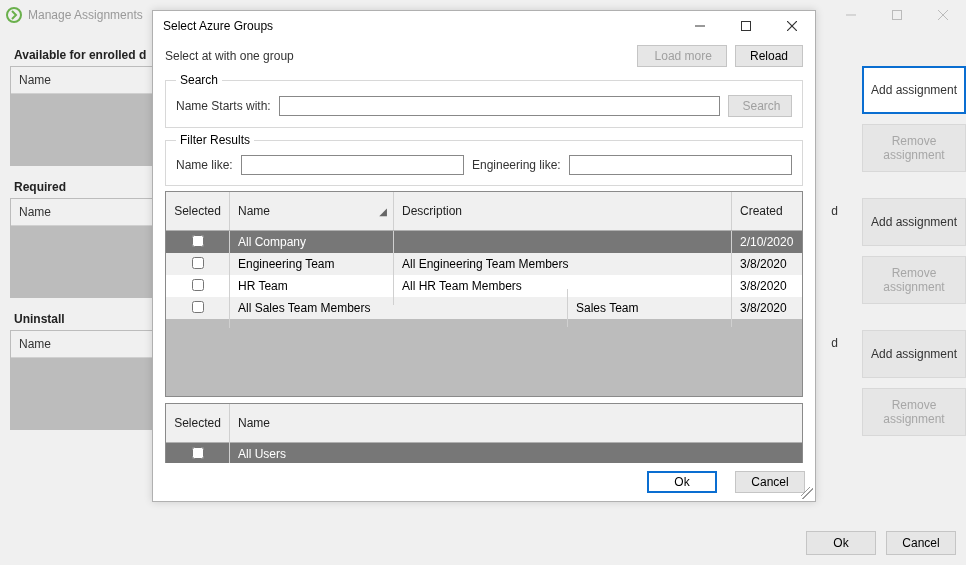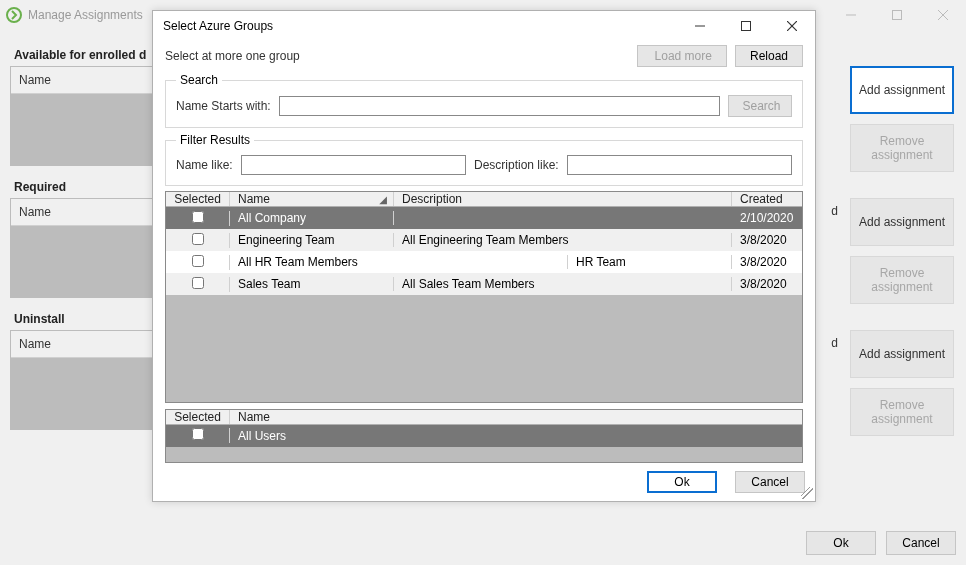"Select at more one group" span.instr { text: more -> with }
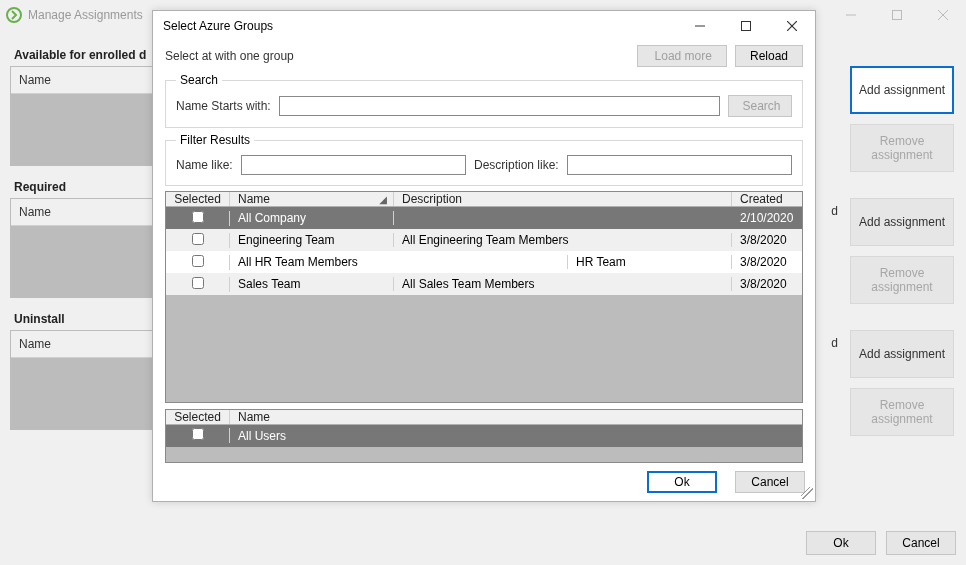"Add assignment" .rh-btn { margin-left: none -> 12px }
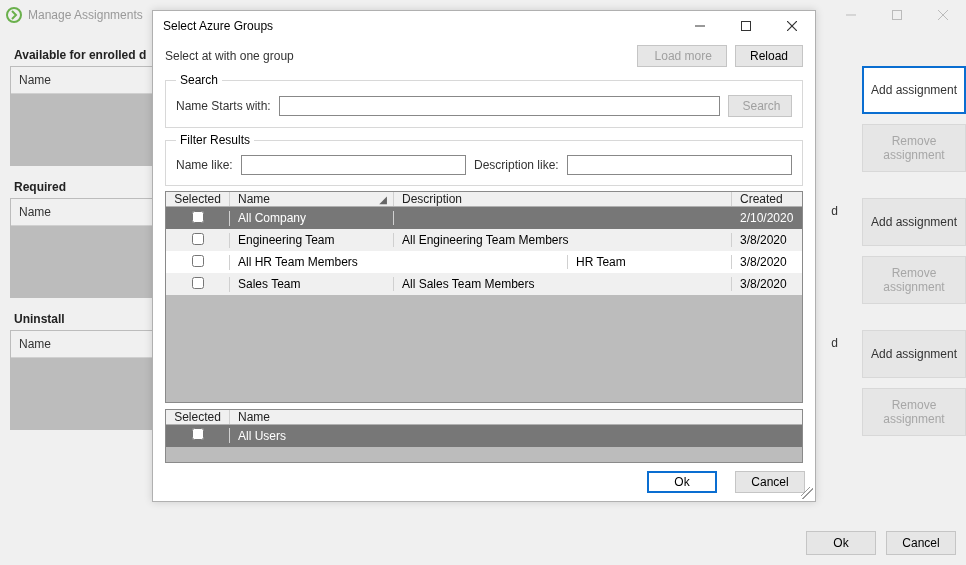"Description like:" label { text: Description -> Engineering }
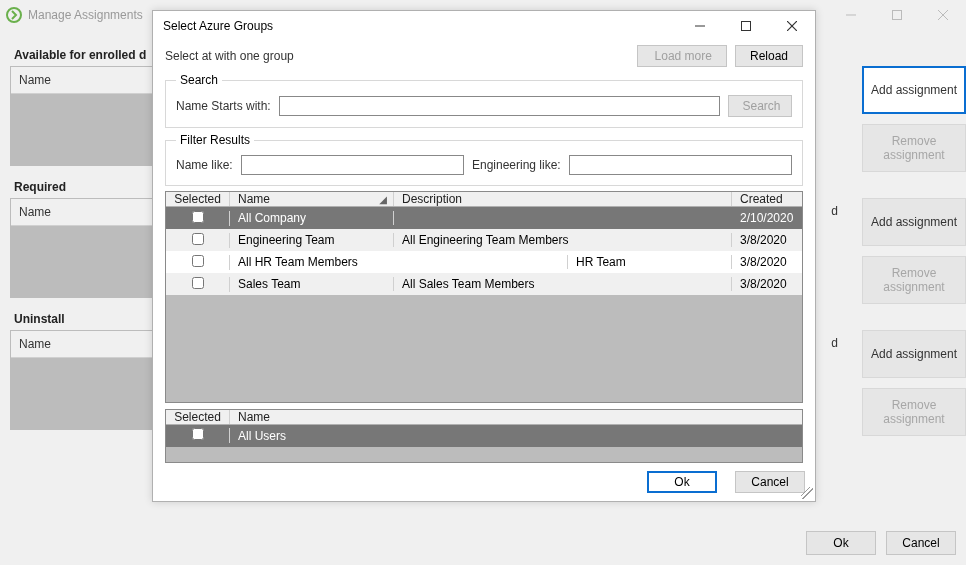"Selected" .grid-header .col, .grid-row .col { padding: 0 8px -> 12px 8px }
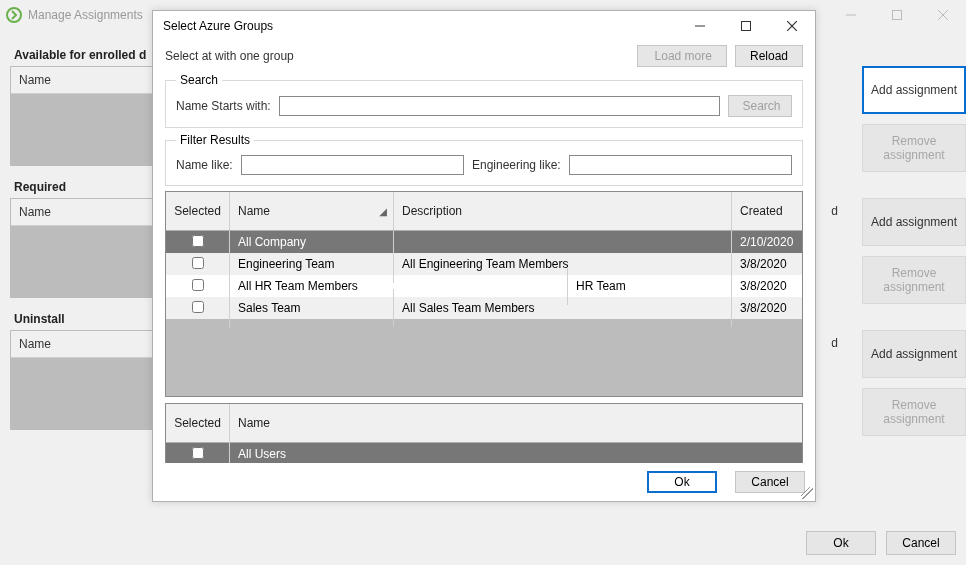"All HR Team Members" div.col { order: before "HR Team" -> after "HR Team" }
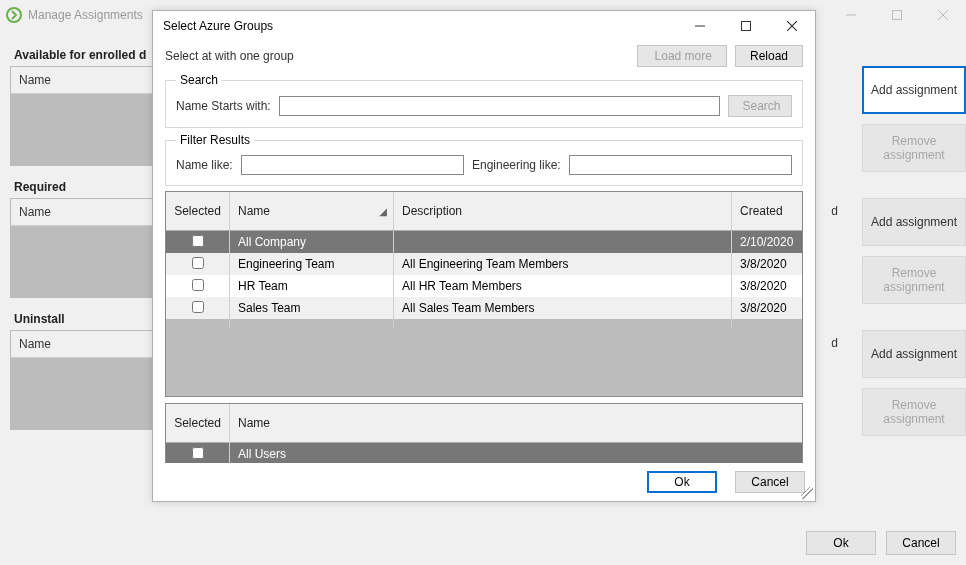"Sales Team" div.col { order: before "All Sales Team Members" -> after "All Sales Team Members" }
